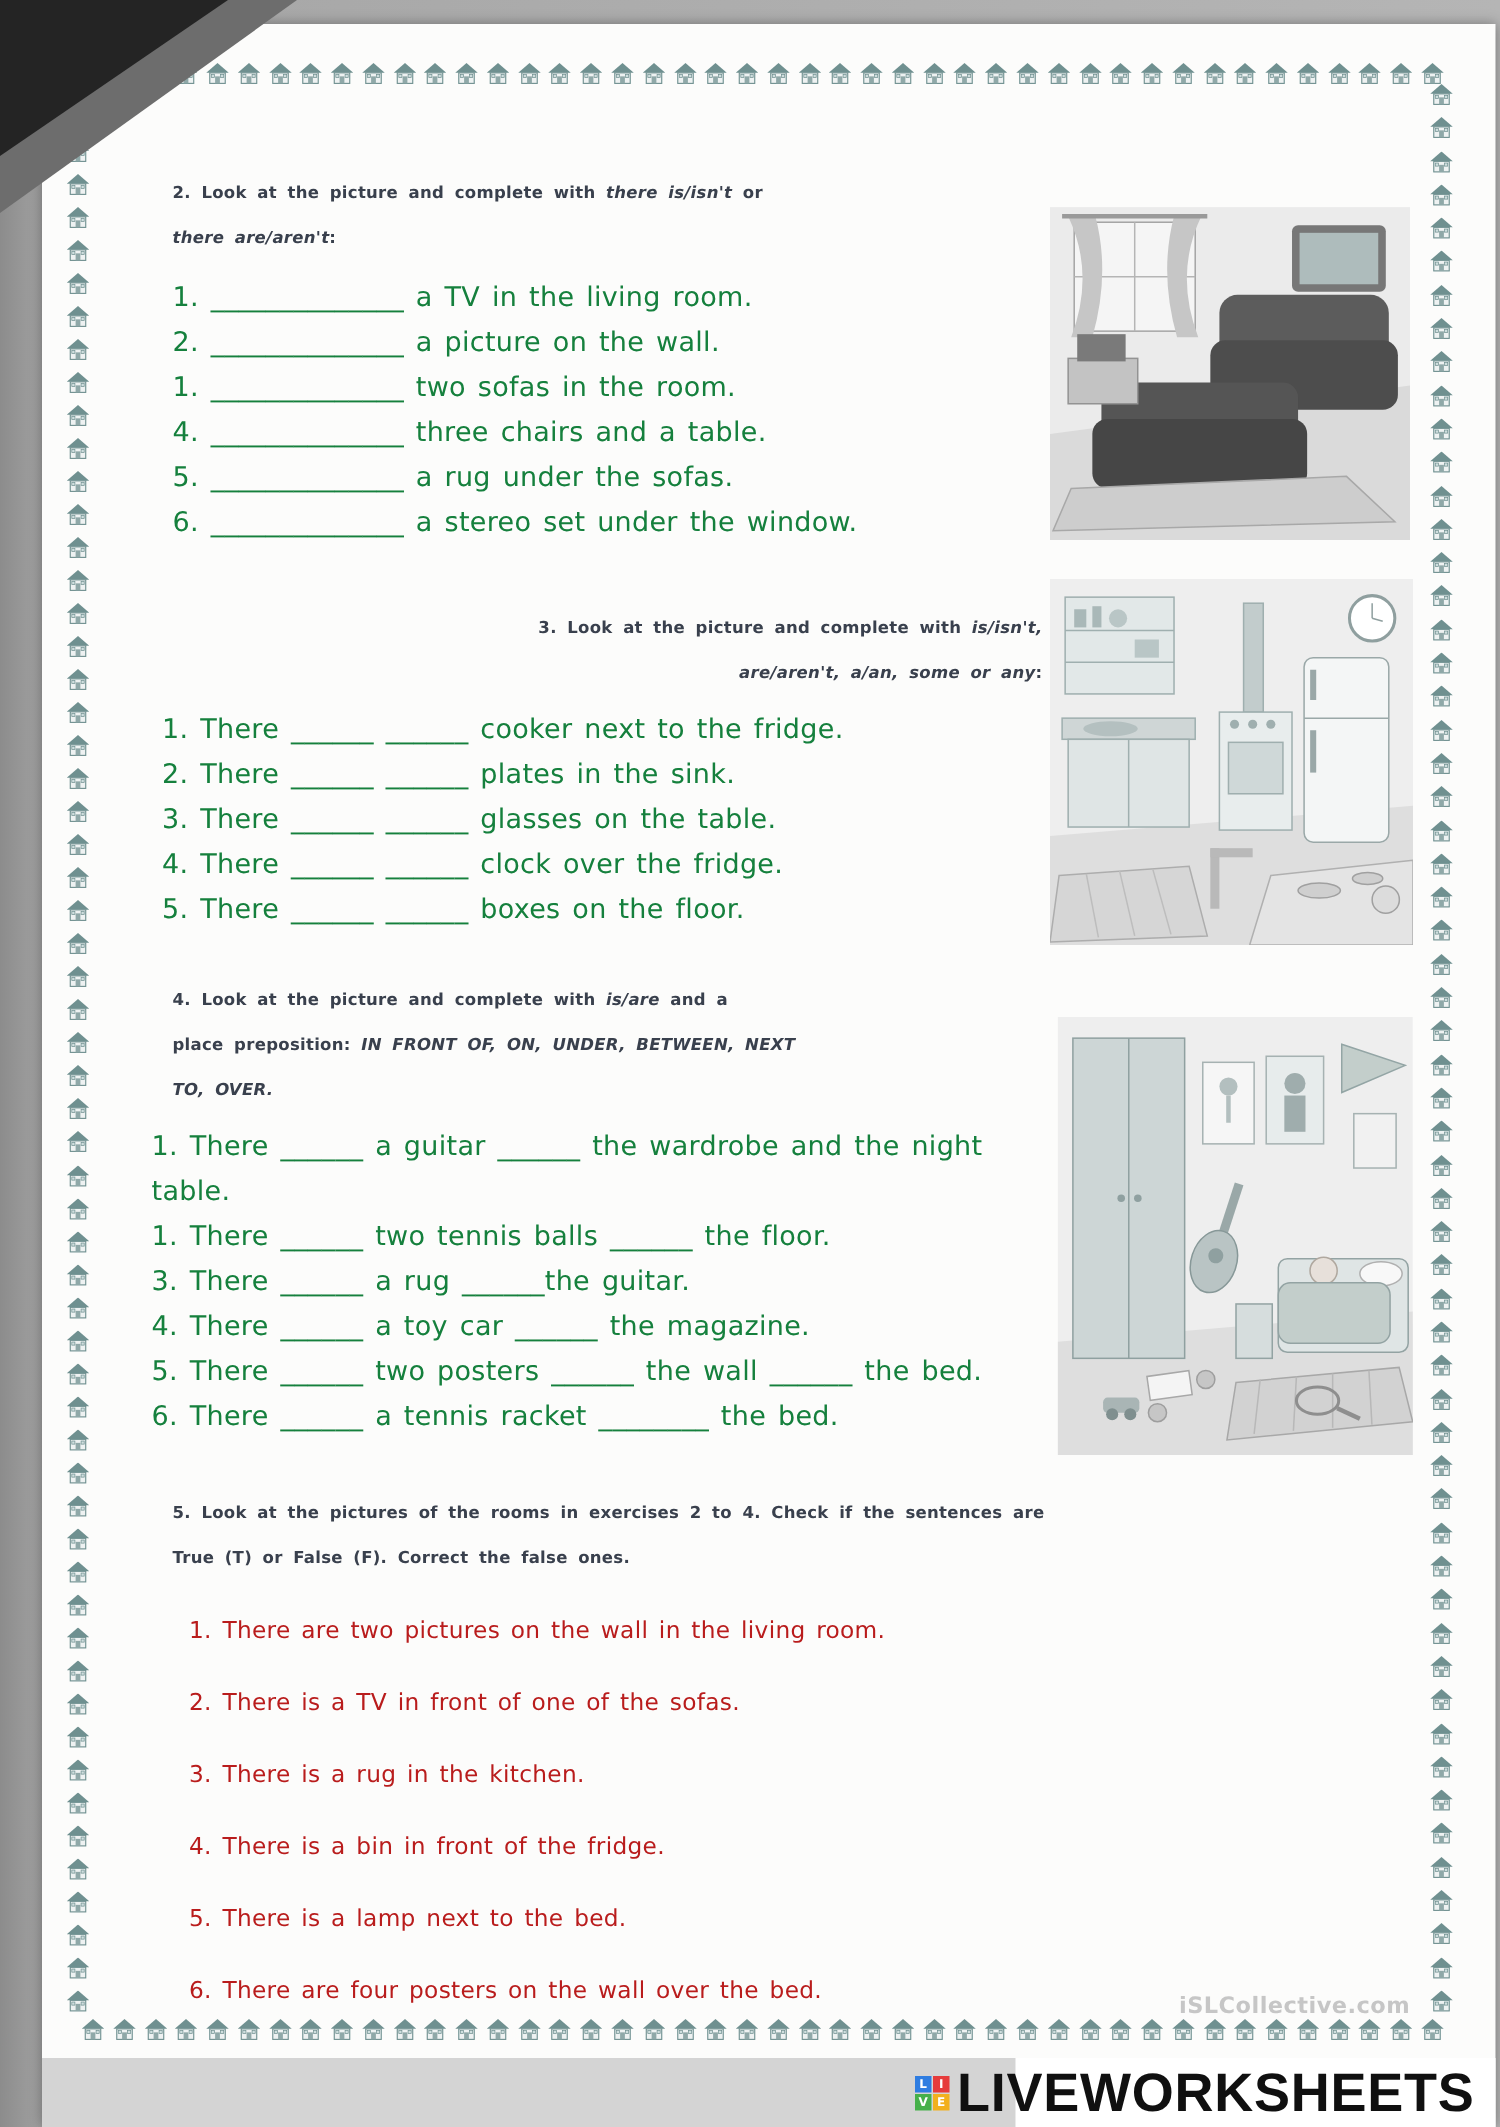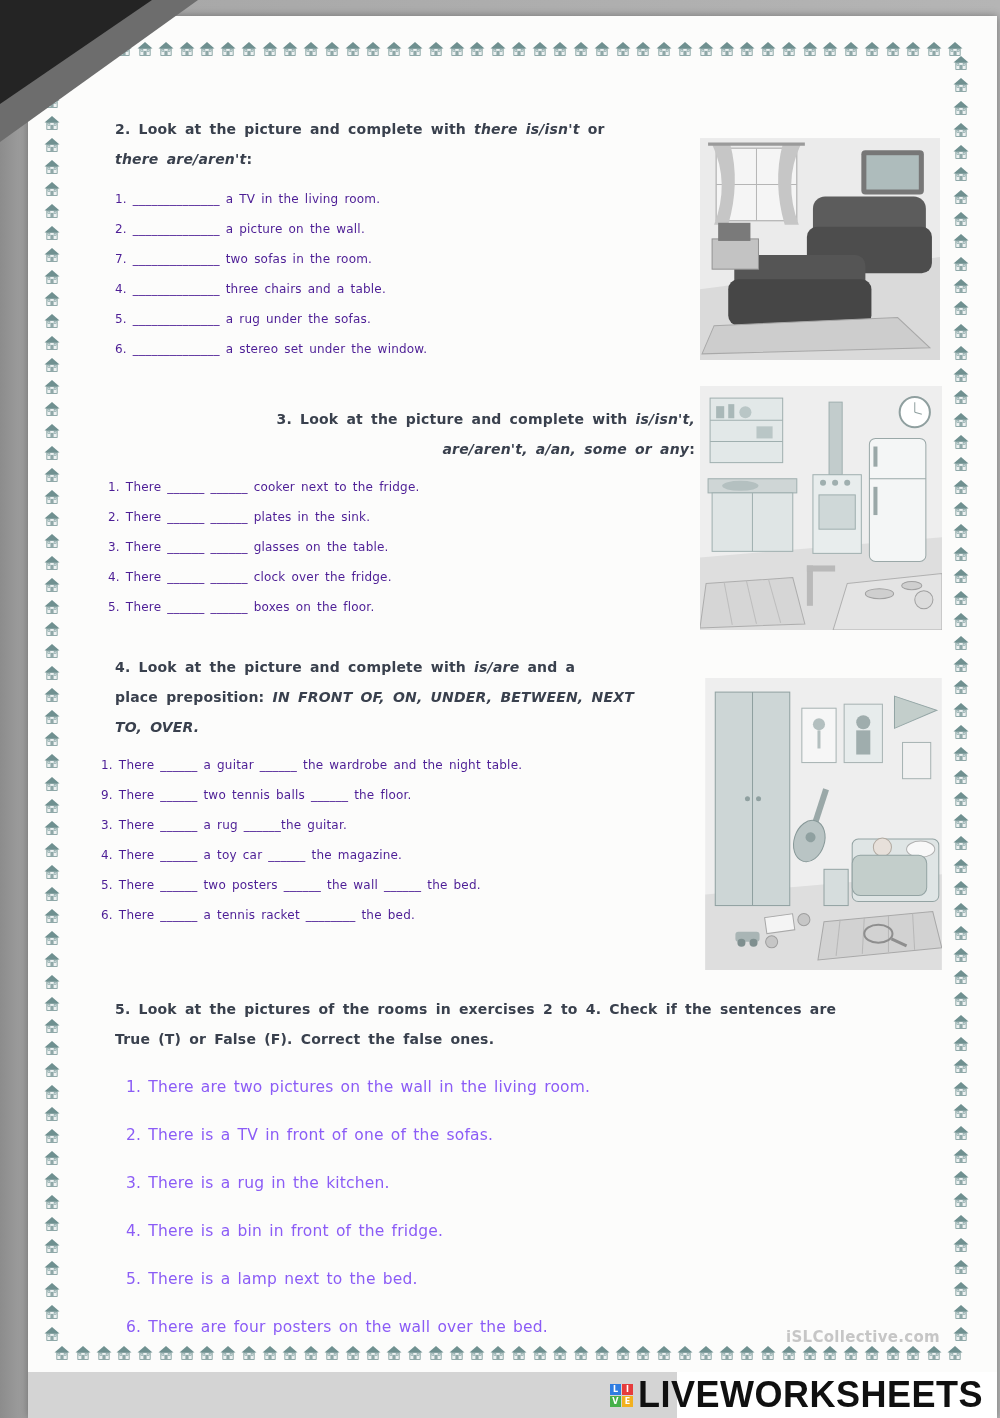"2. Look at the picture" .heading { font-size: 14px -> 11px }
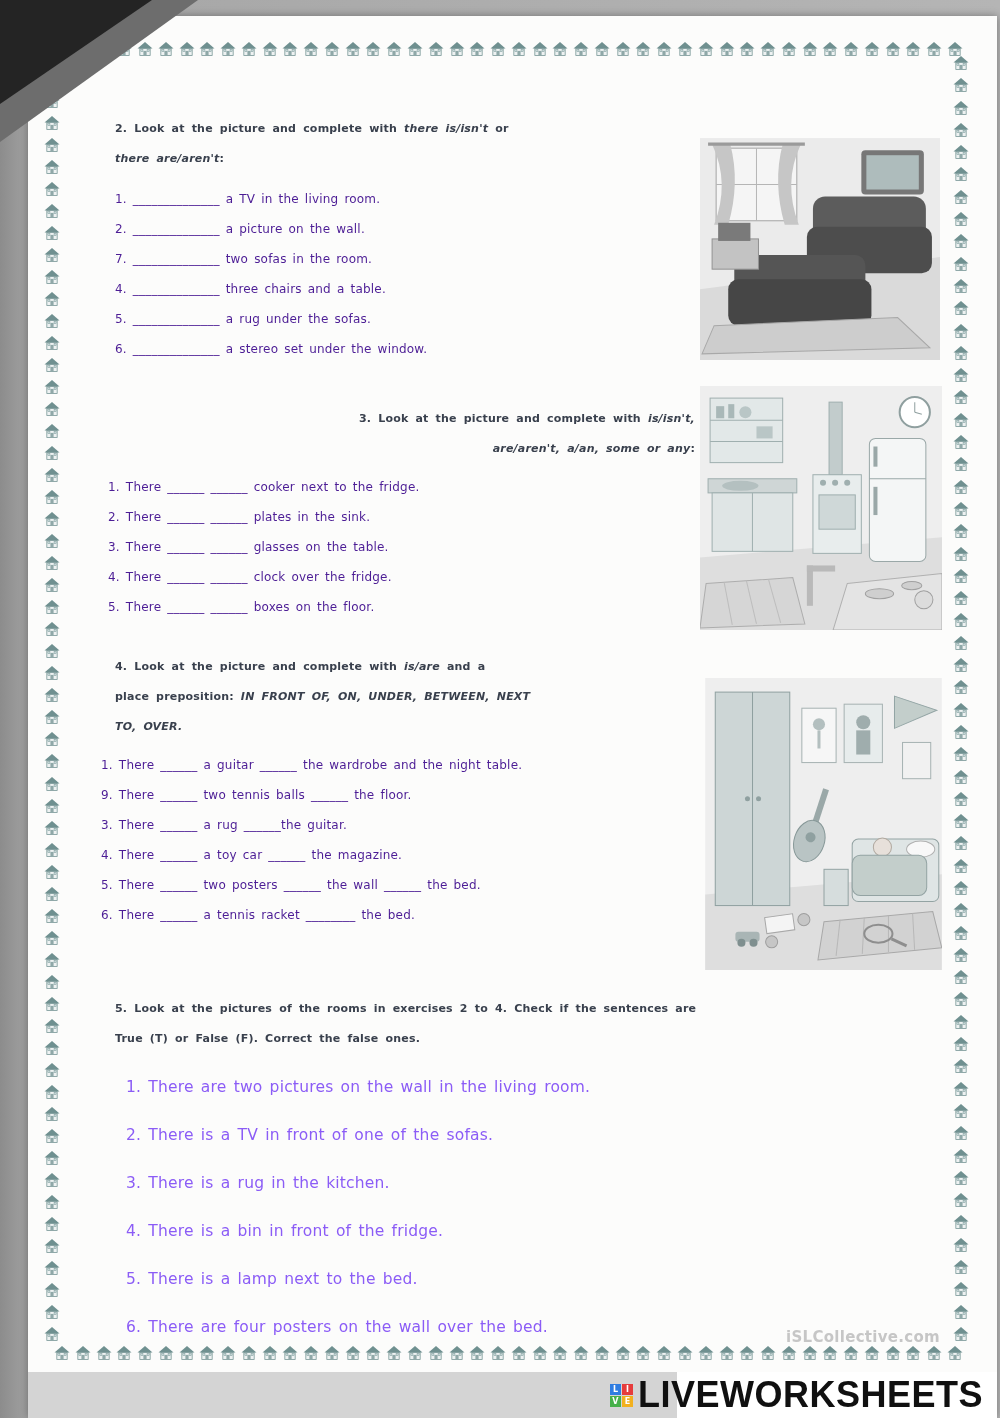"1. ______________ a TV in" .line { color: #4c1d95 -> #15803d; font-size: 12px -> 18px }
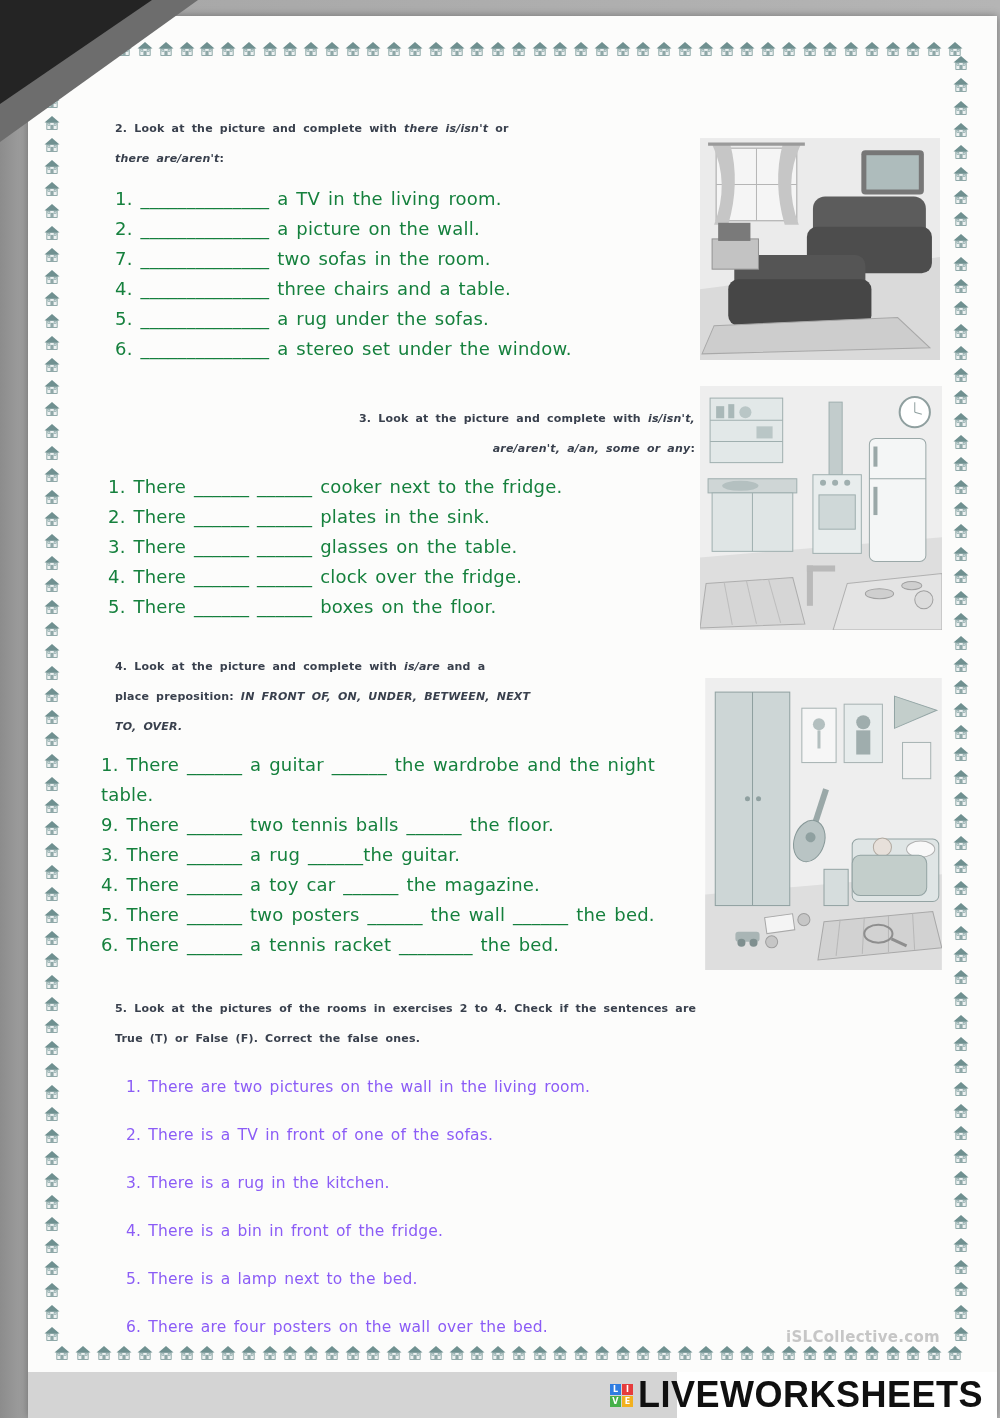"7. ______________ two sofas in" div.line { text: 7 -> 1 }
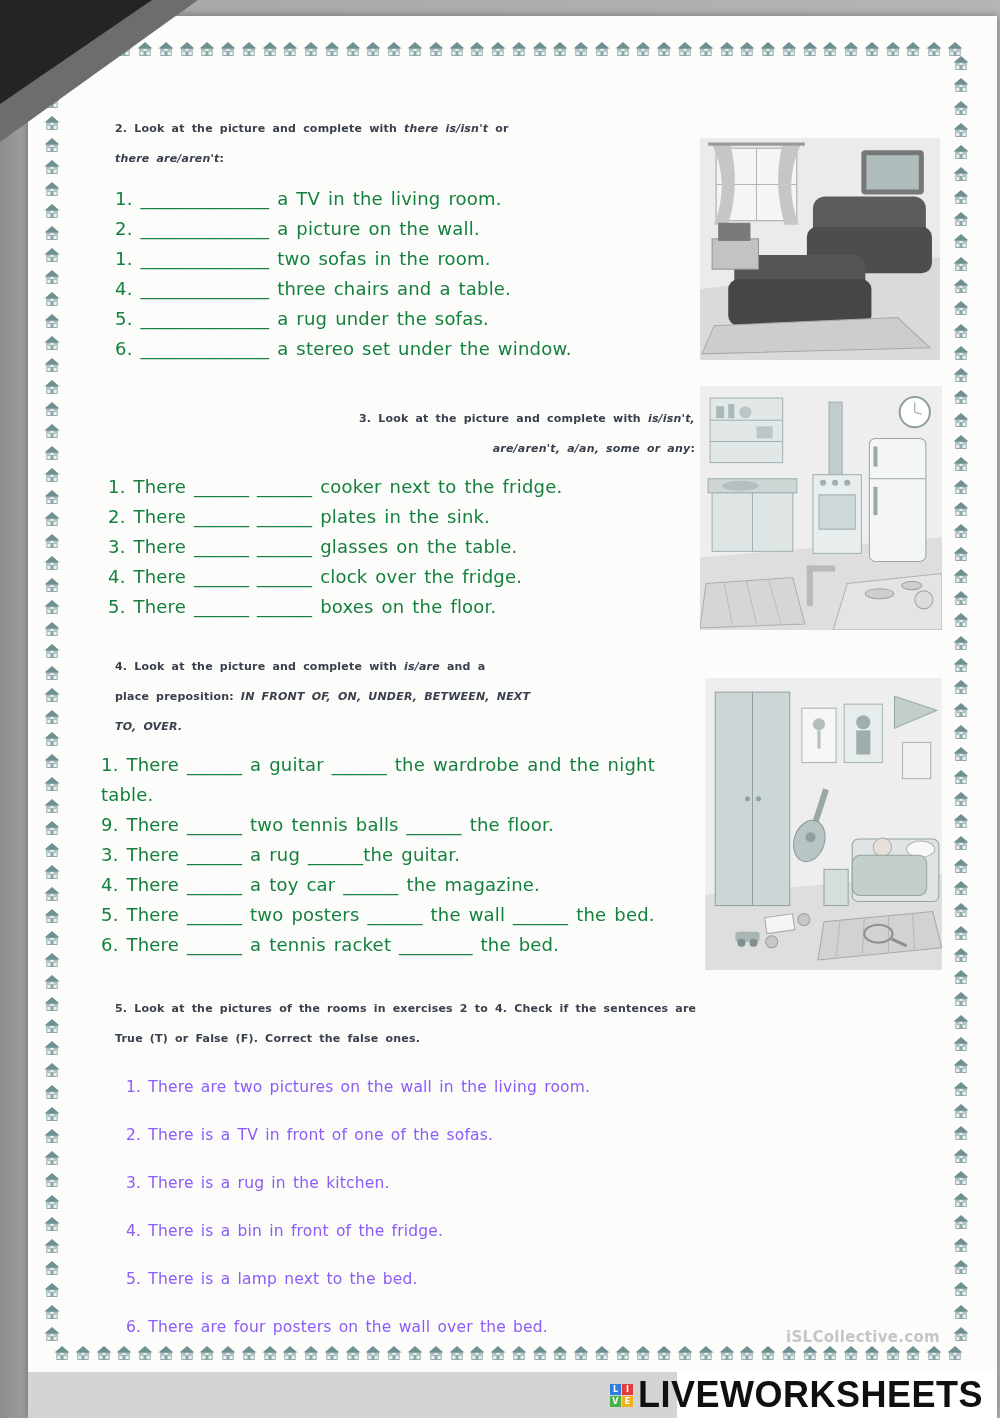"9. There ______ two tennis" div.line { text: 9 -> 1 }
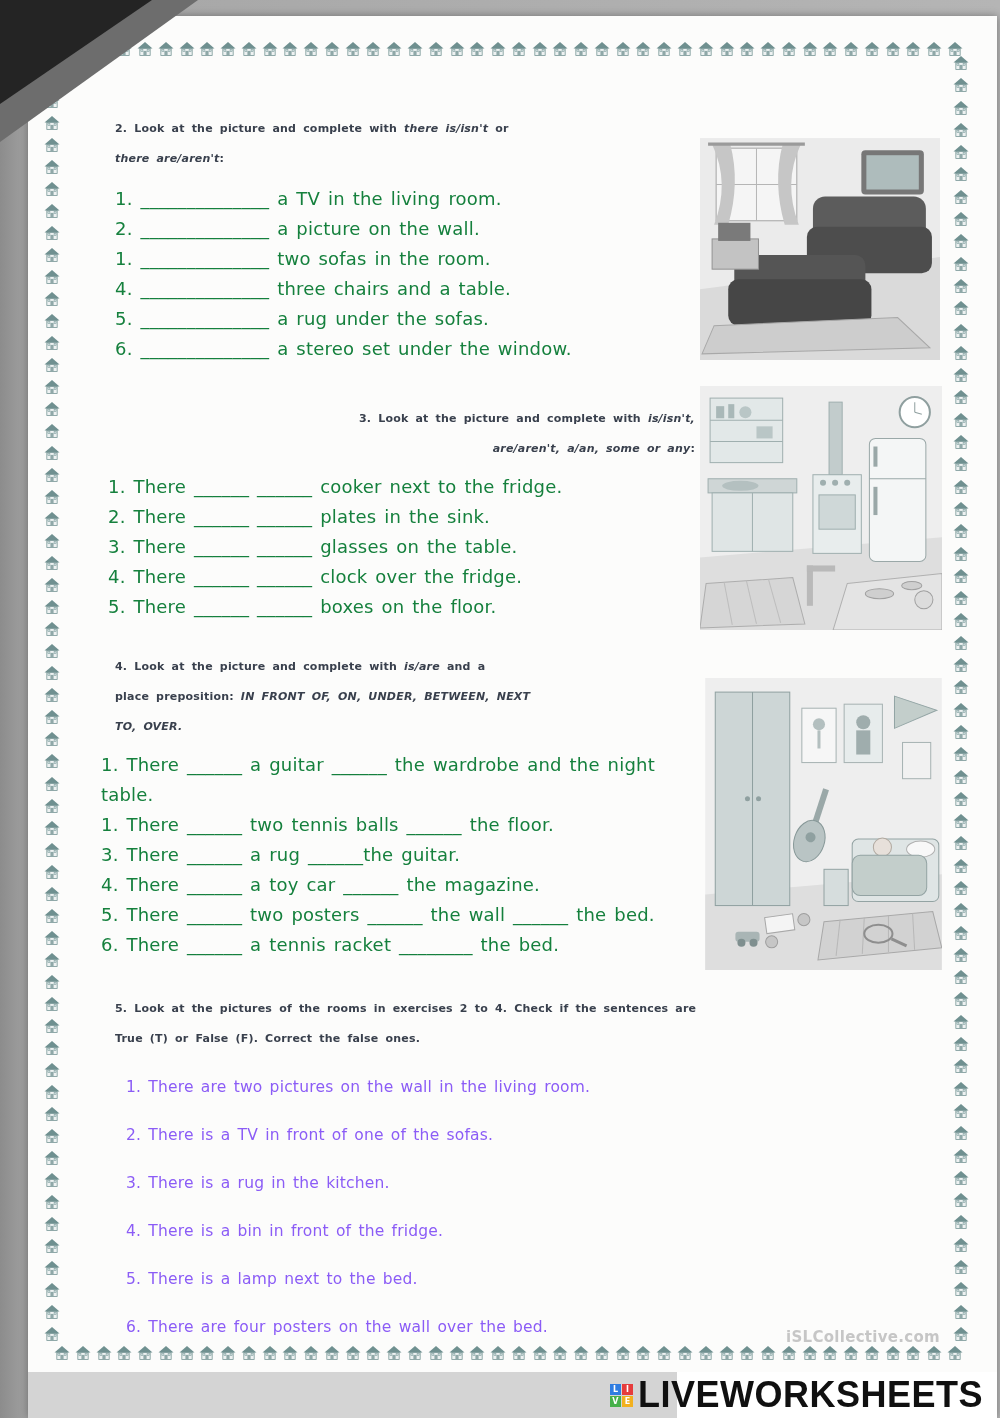"1. There are two pictures" .ex5-lines .line { color: #8b5cf6 -> #b91c1c }
